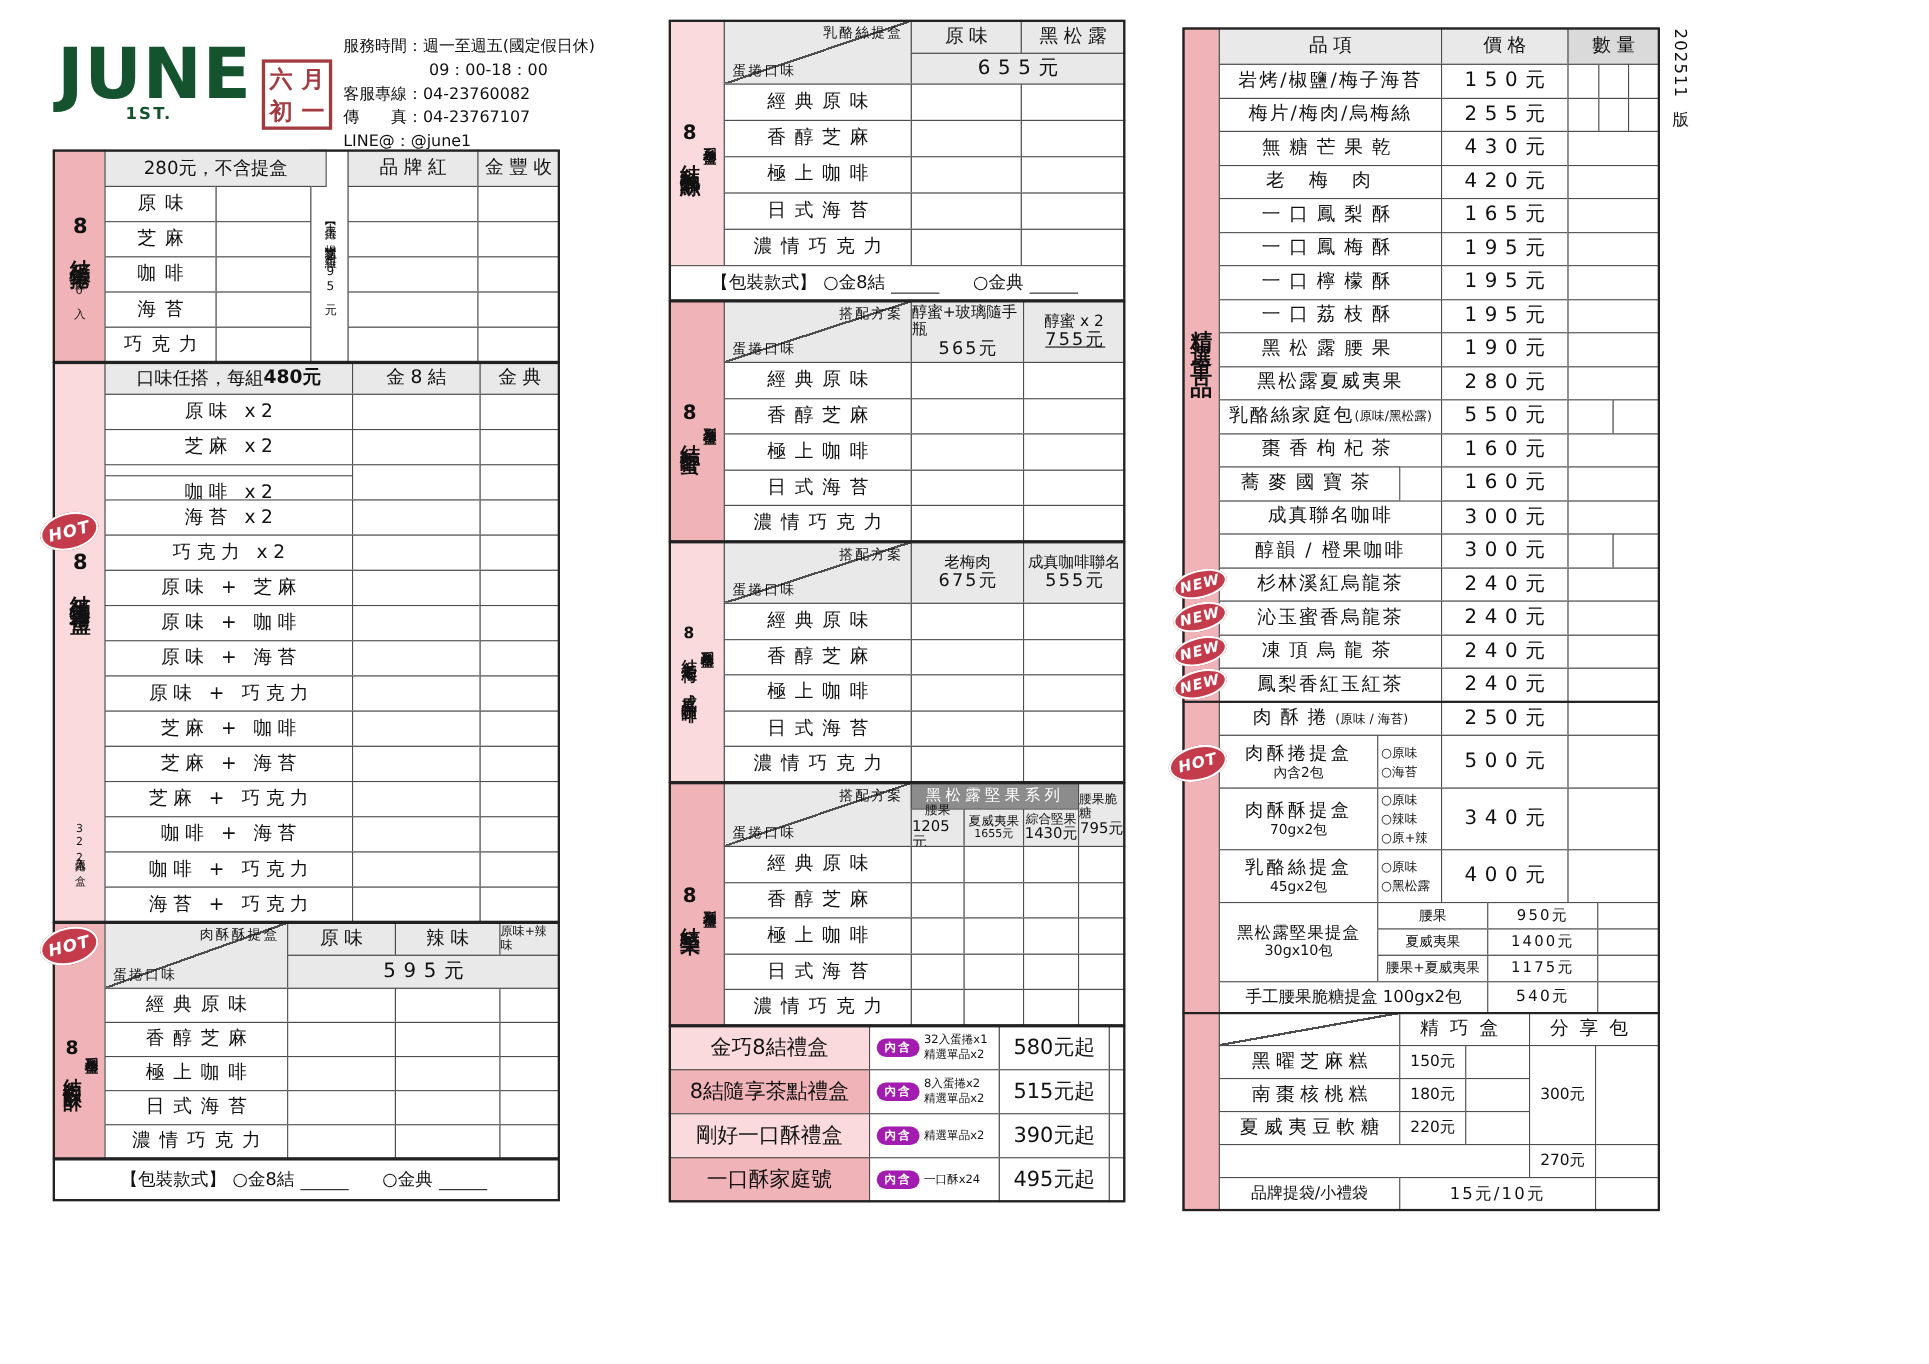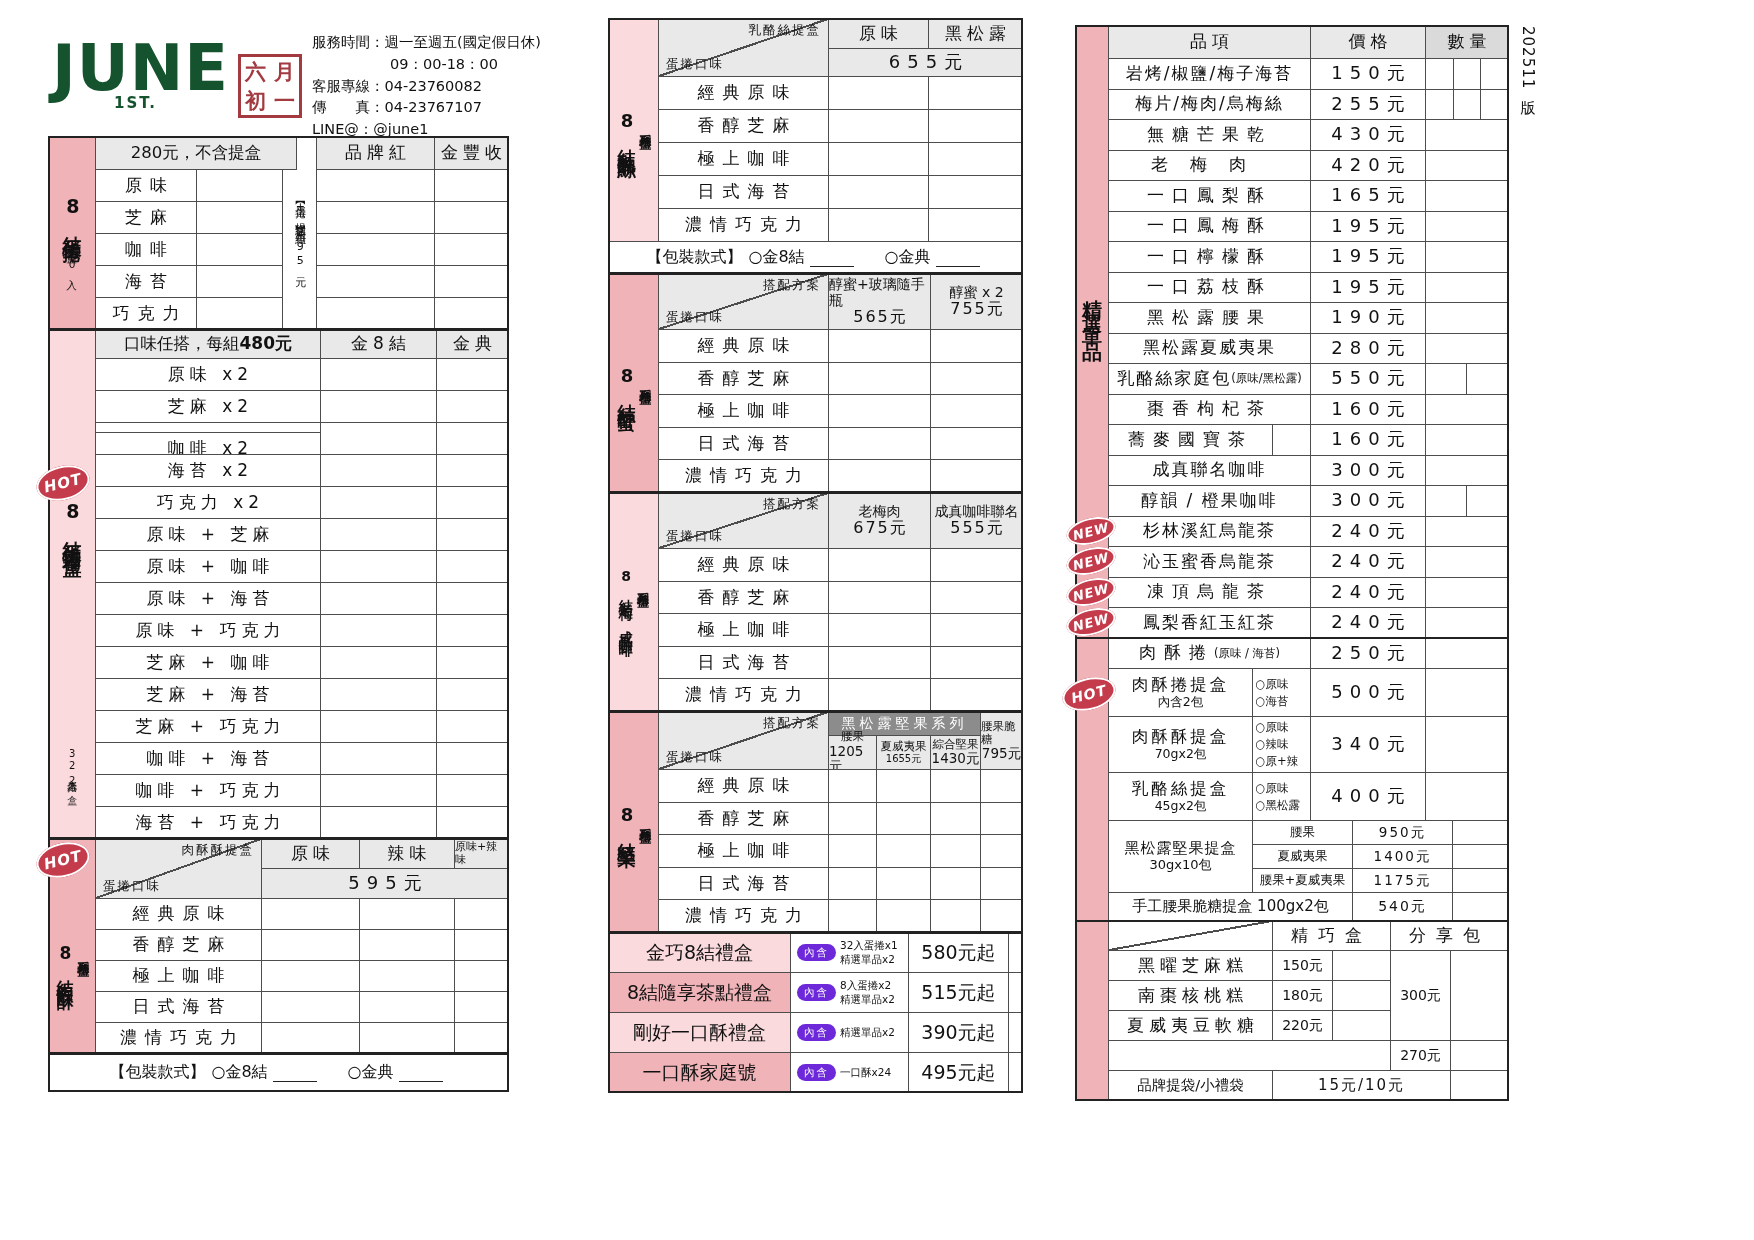"755元" span.price-sp2 { text-decoration: none -> underline }
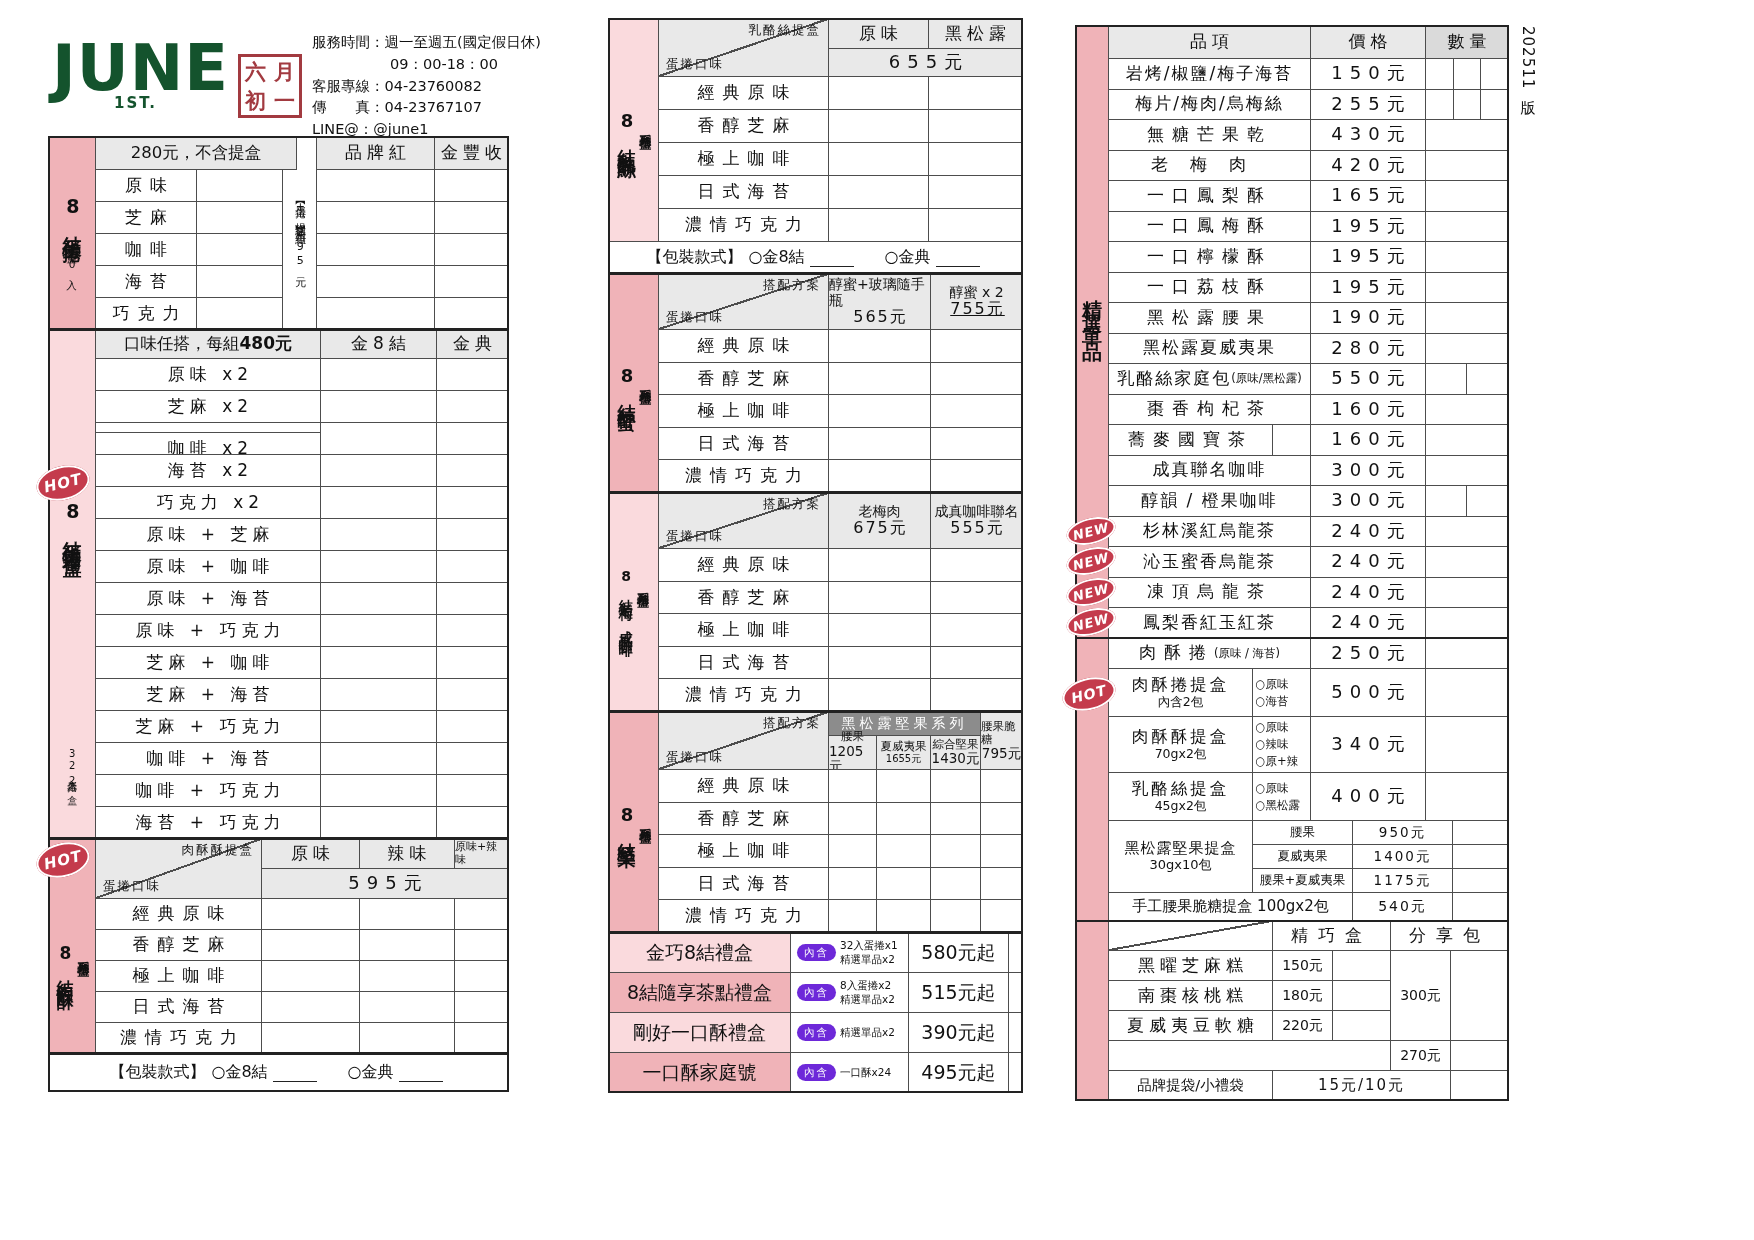"內含" .pill { background: #6d28d9 -> #a21caf; font-weight: normal -> bold }
